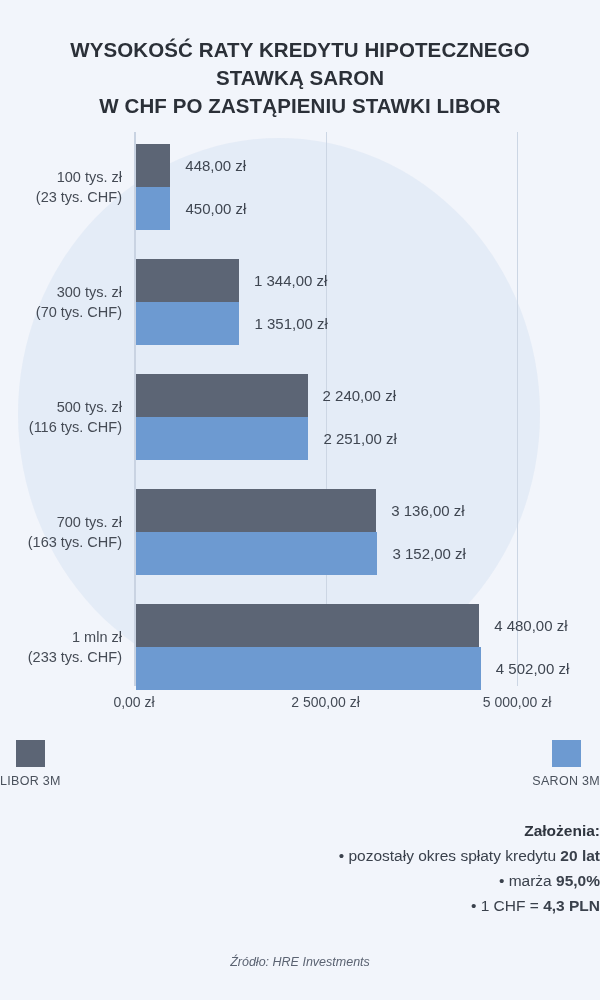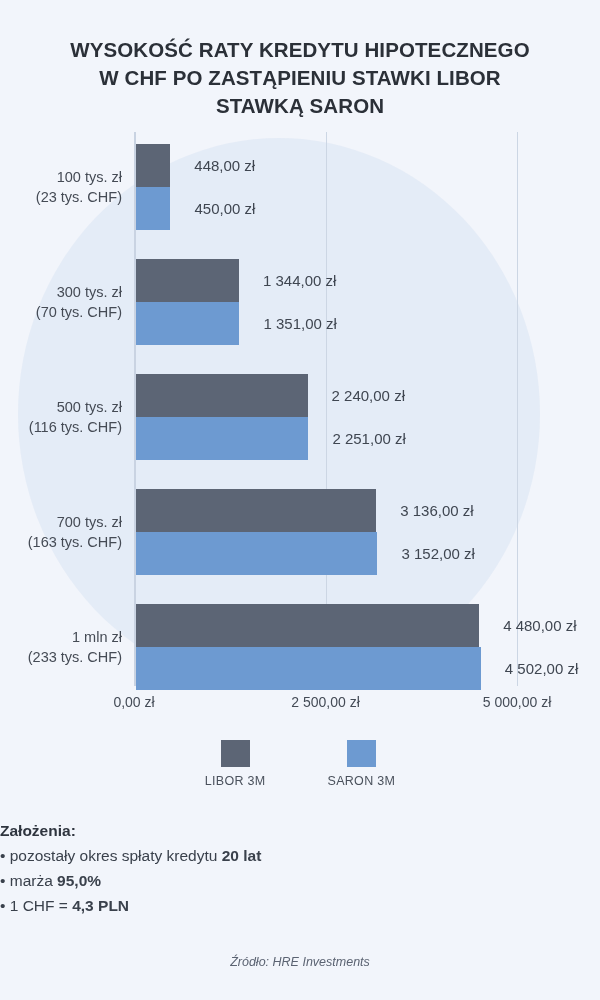"W CHF PO ZASTĄPIENIU STAWKI" span.tline { order: before "STAWKĄ SARON" -> after "STAWKĄ SARON" }
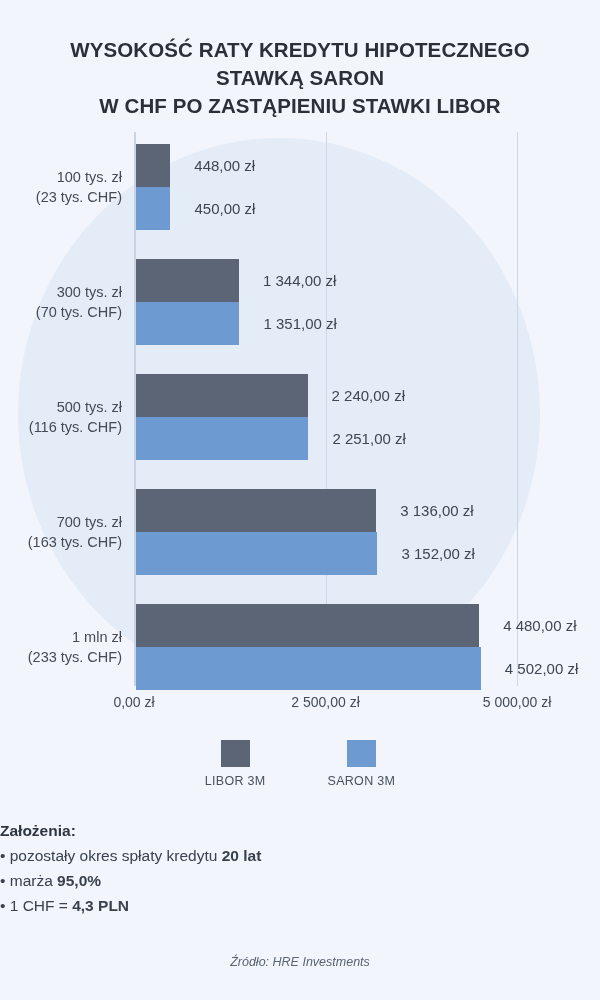"448,00 zł" .bar-value { margin-left: none -> 12px; padding-left: 24px -> 3px }
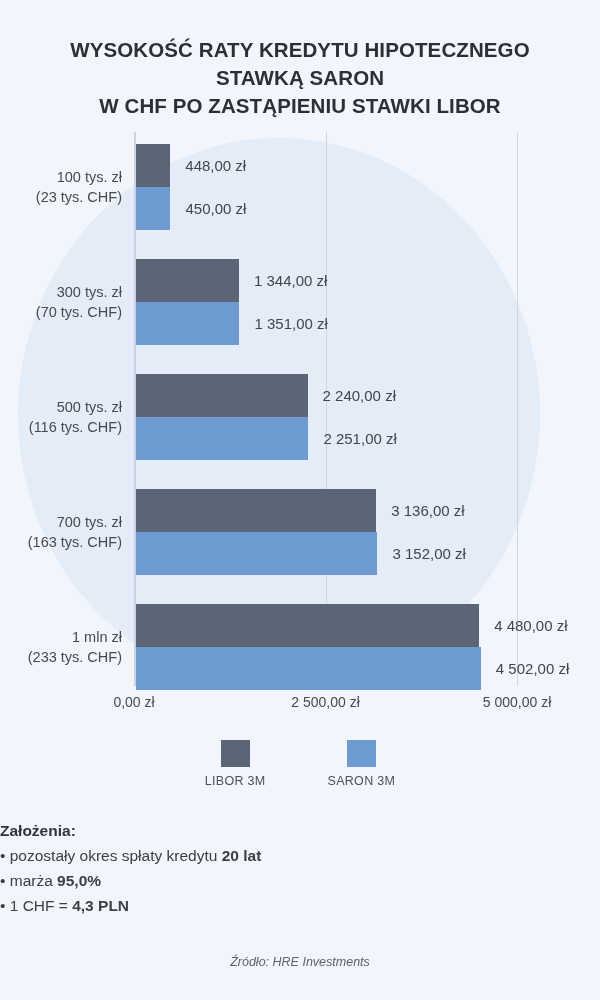"LIBOR 3M" .legend { justify-content: center -> space-between }
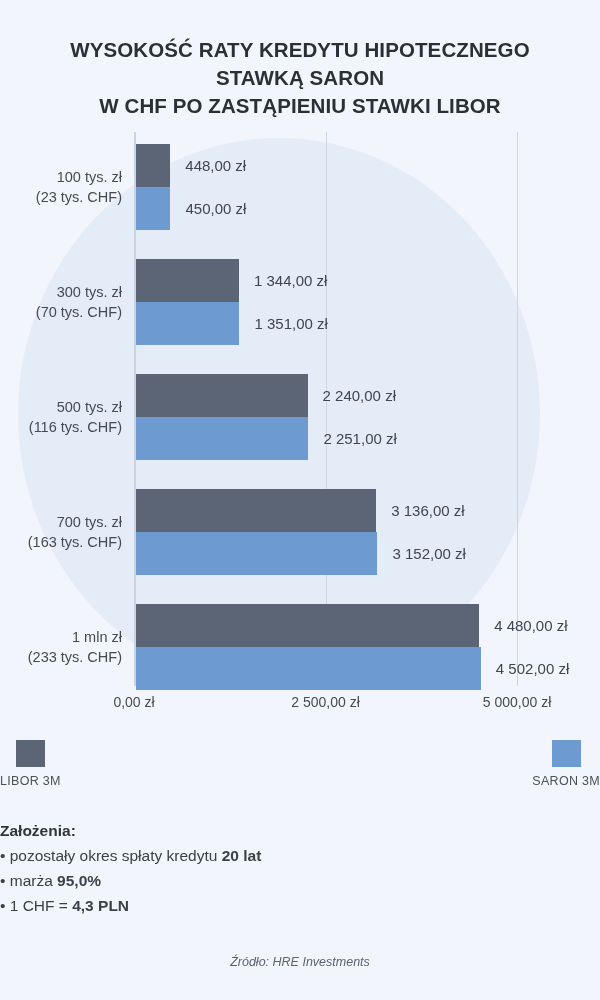"Założenia:" .assumptions { text-align: left -> right }
